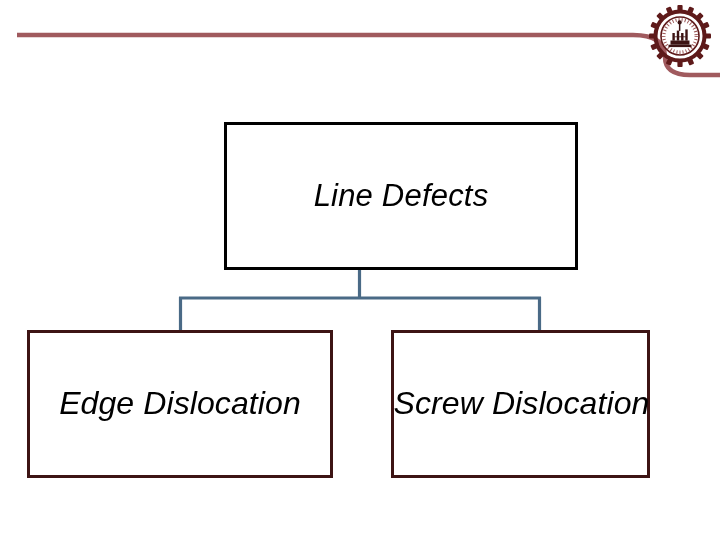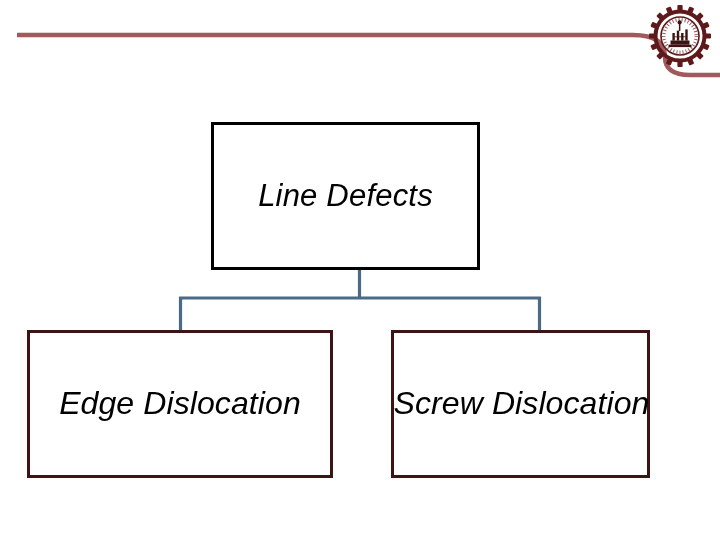"Line Defects" #node-root { left: 211px -> 224px; width: 269px -> 354px }
